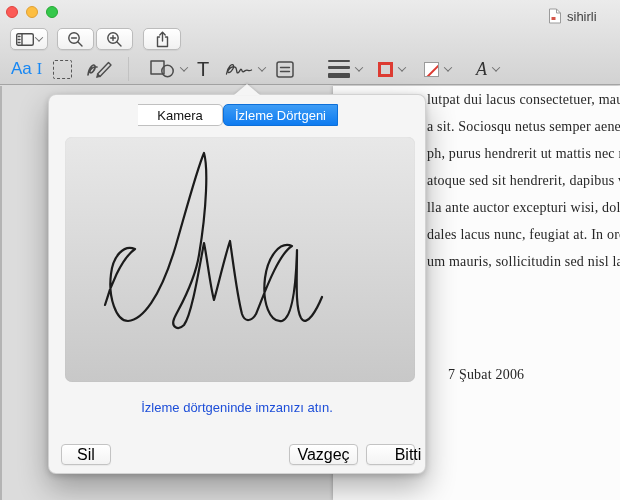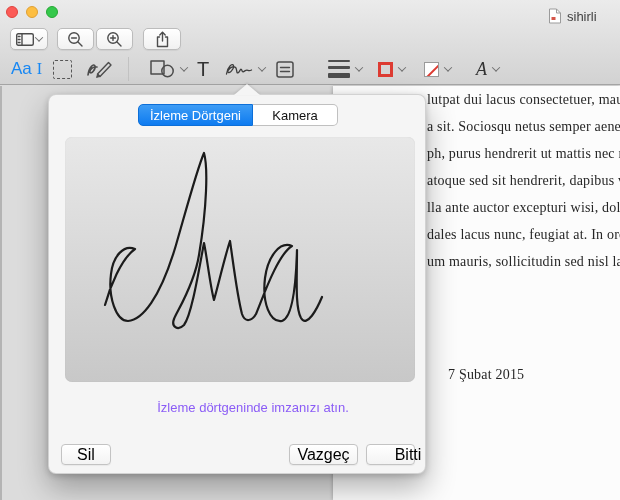"İzleme Dörtgeni" div.seg { order: before "Kamera" -> after "Kamera" }
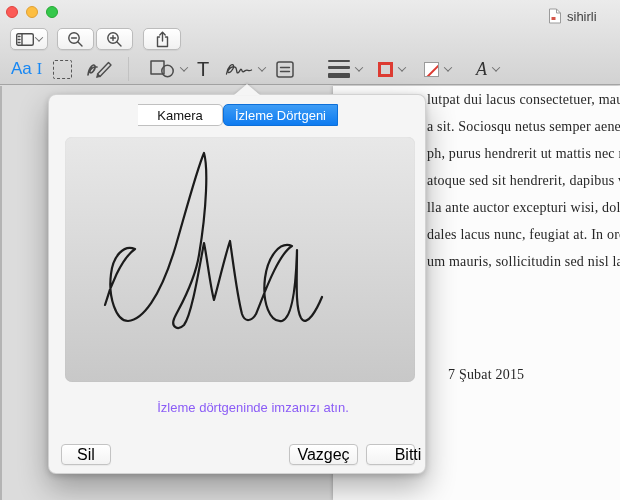"7 Şubat 2015" div.doc-line { text: 2015 -> 2006 }
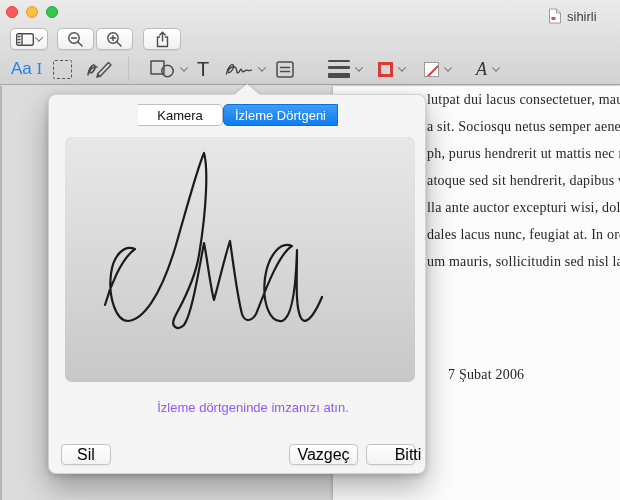"İzleme dörtgeninde imzanızı atın." .pop-caption { color: #8b5cf6 -> #1d4ed8; margin-left: 16px -> none }
